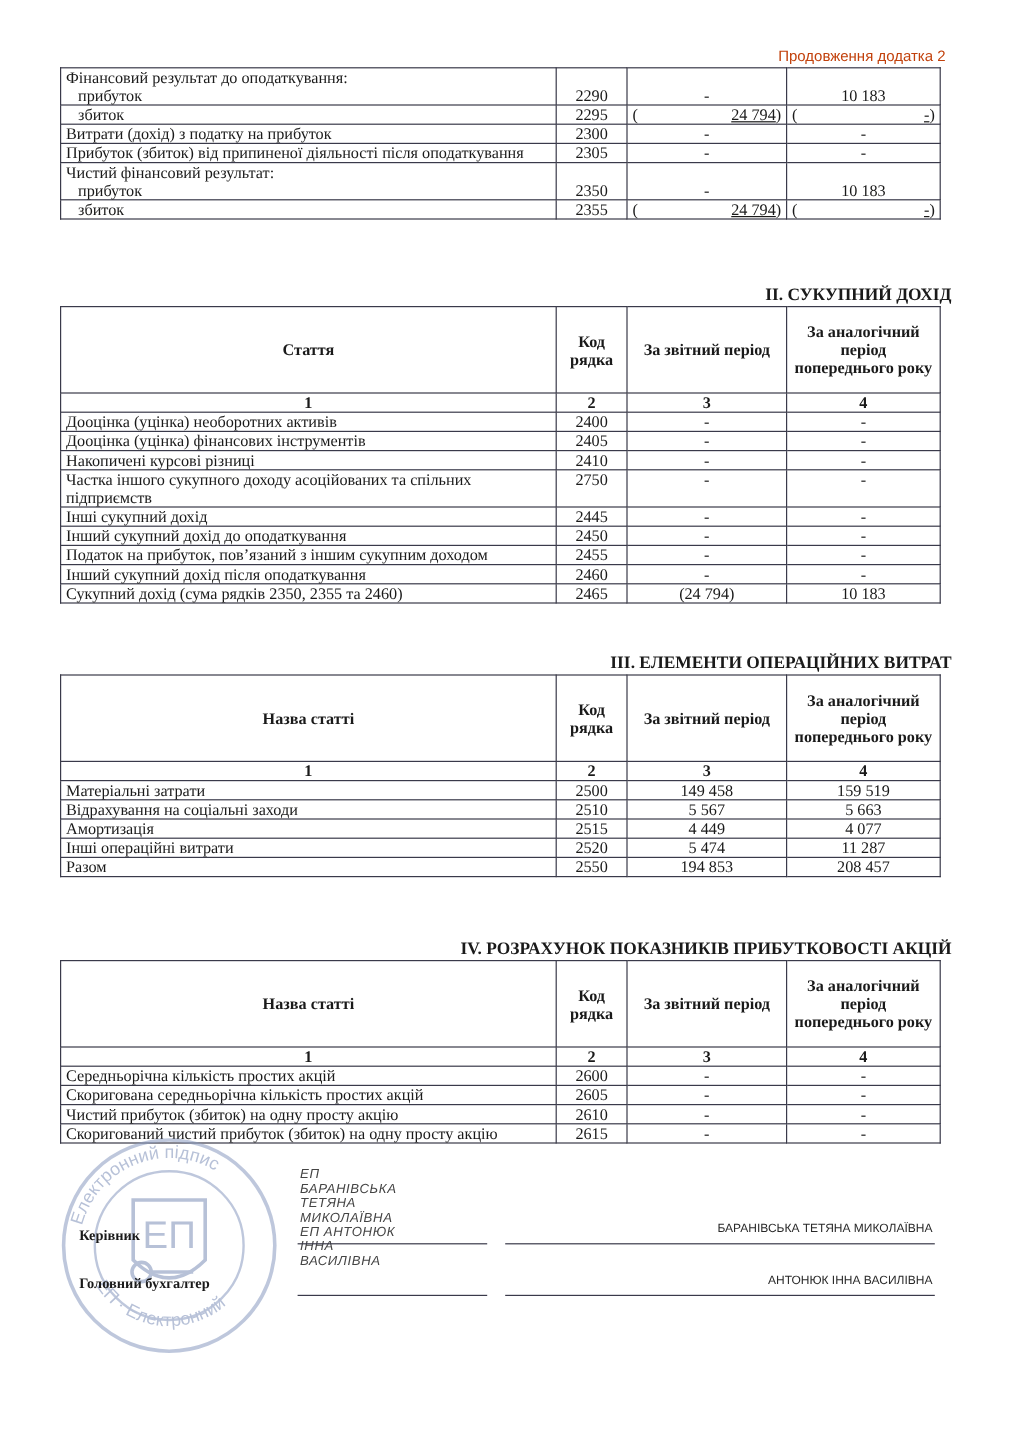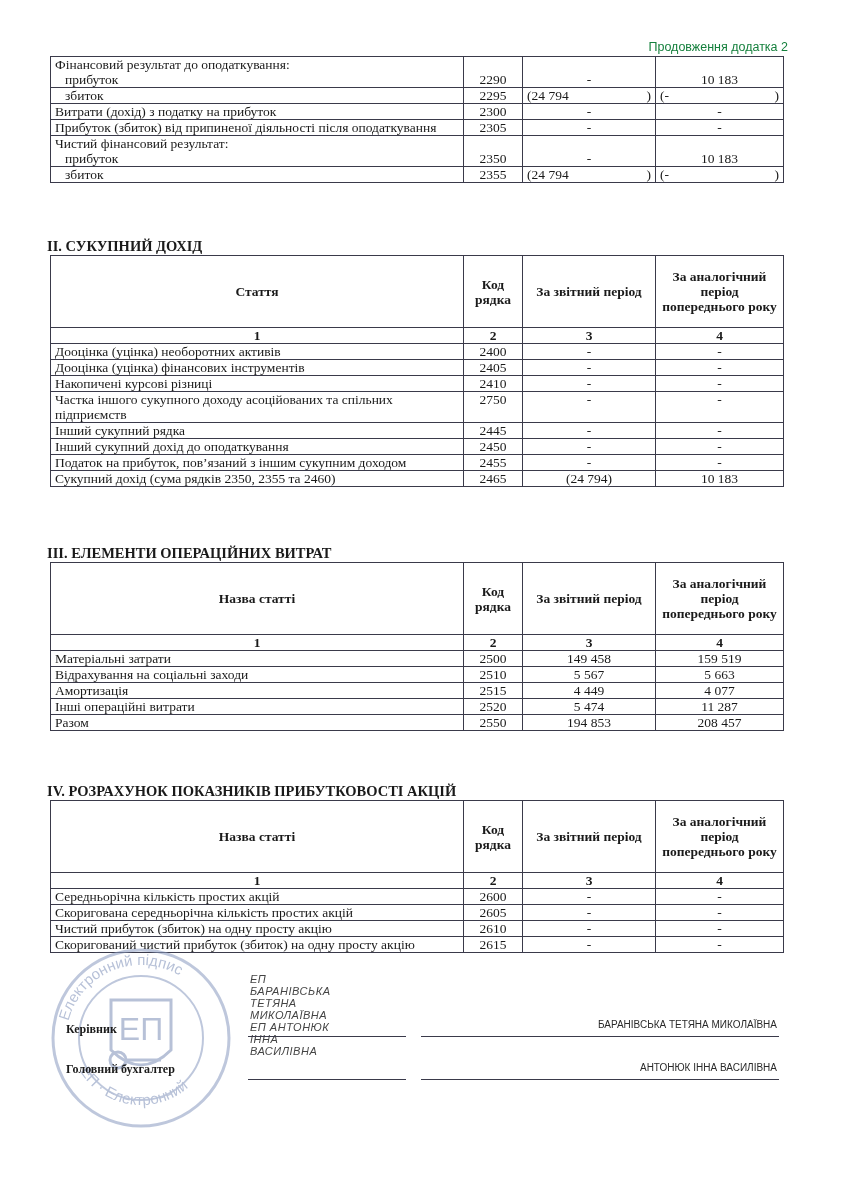"Продовження додатка 2" .continuation { color: #15803d -> #c2410c }
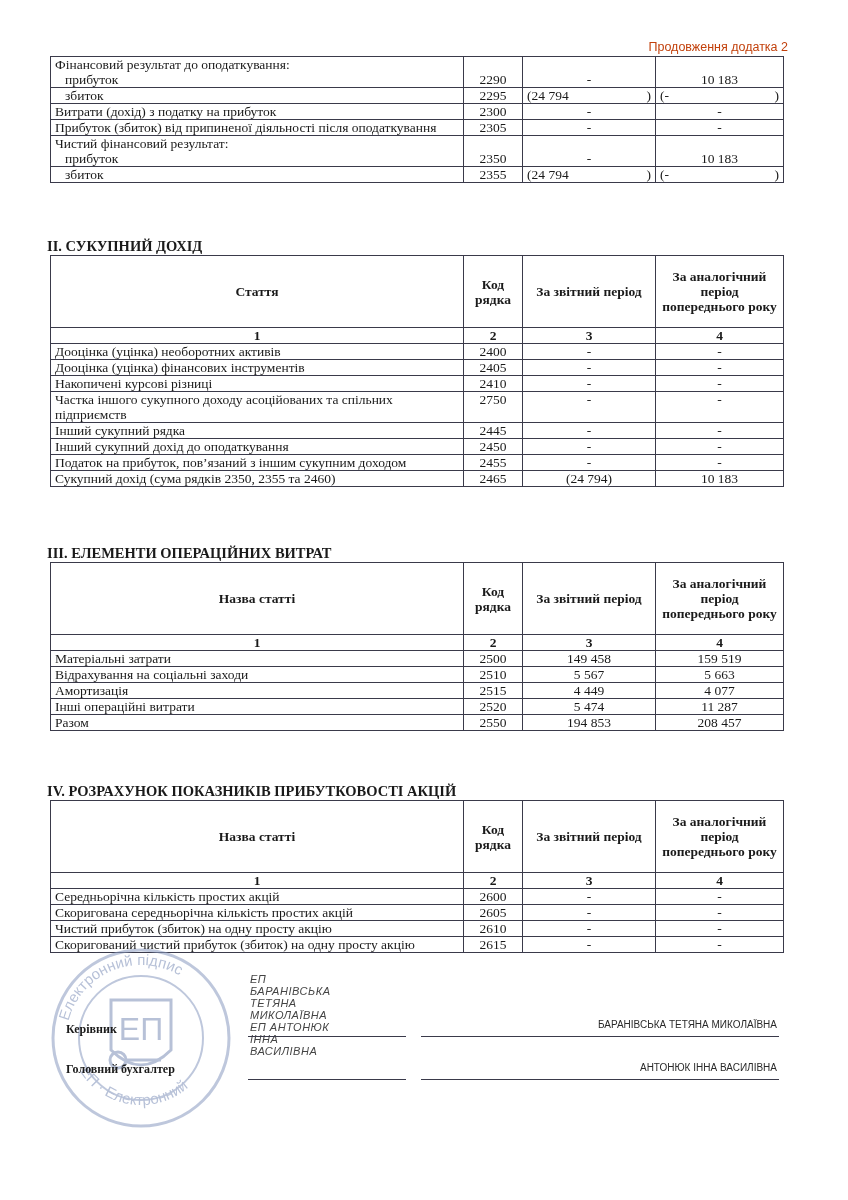"24 794" .paren span.v { text-align: left -> right; text-decoration: none -> underline }
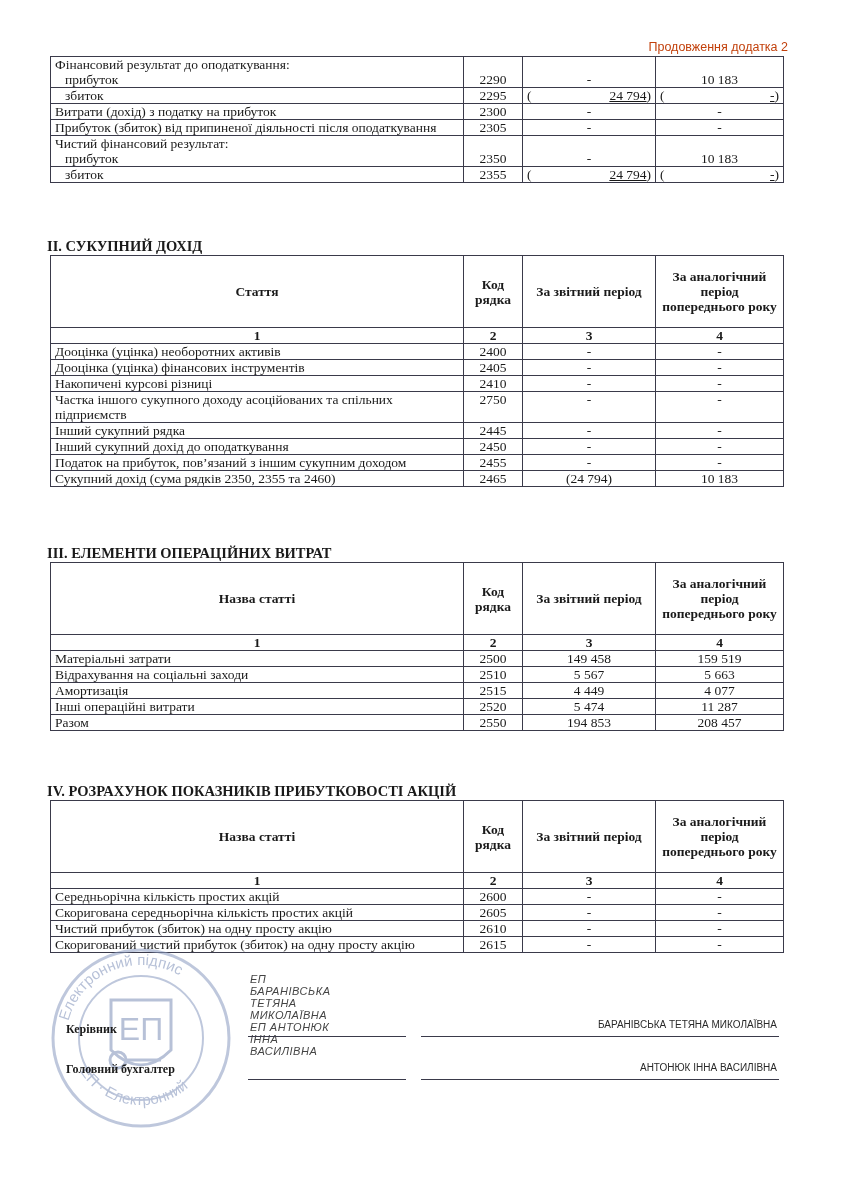"ІІ. СУКУПНИЙ ДОХІД" .sec-title { left: 47px -> 60px; text-align: left -> right }
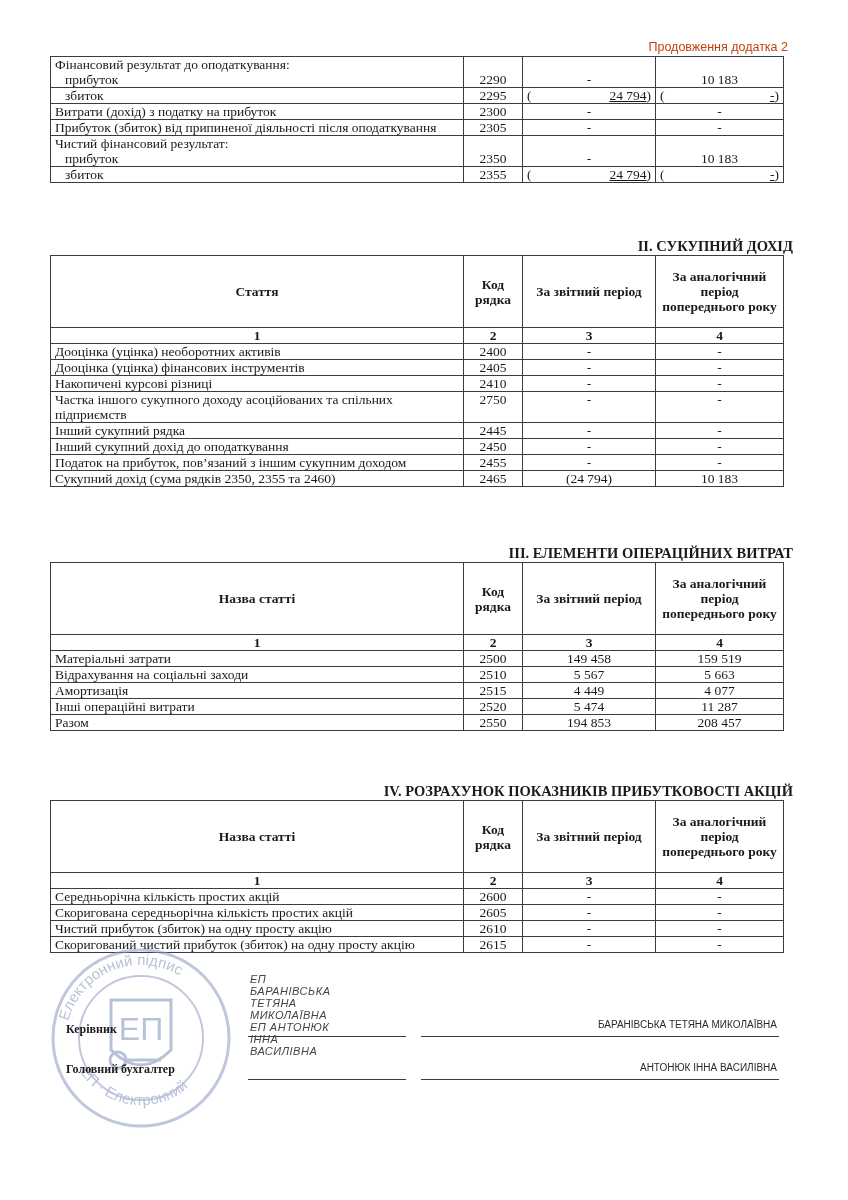"Інший сукупний рядка" td { text: Інший сукупний рядка -> Інші сукупний дохід }
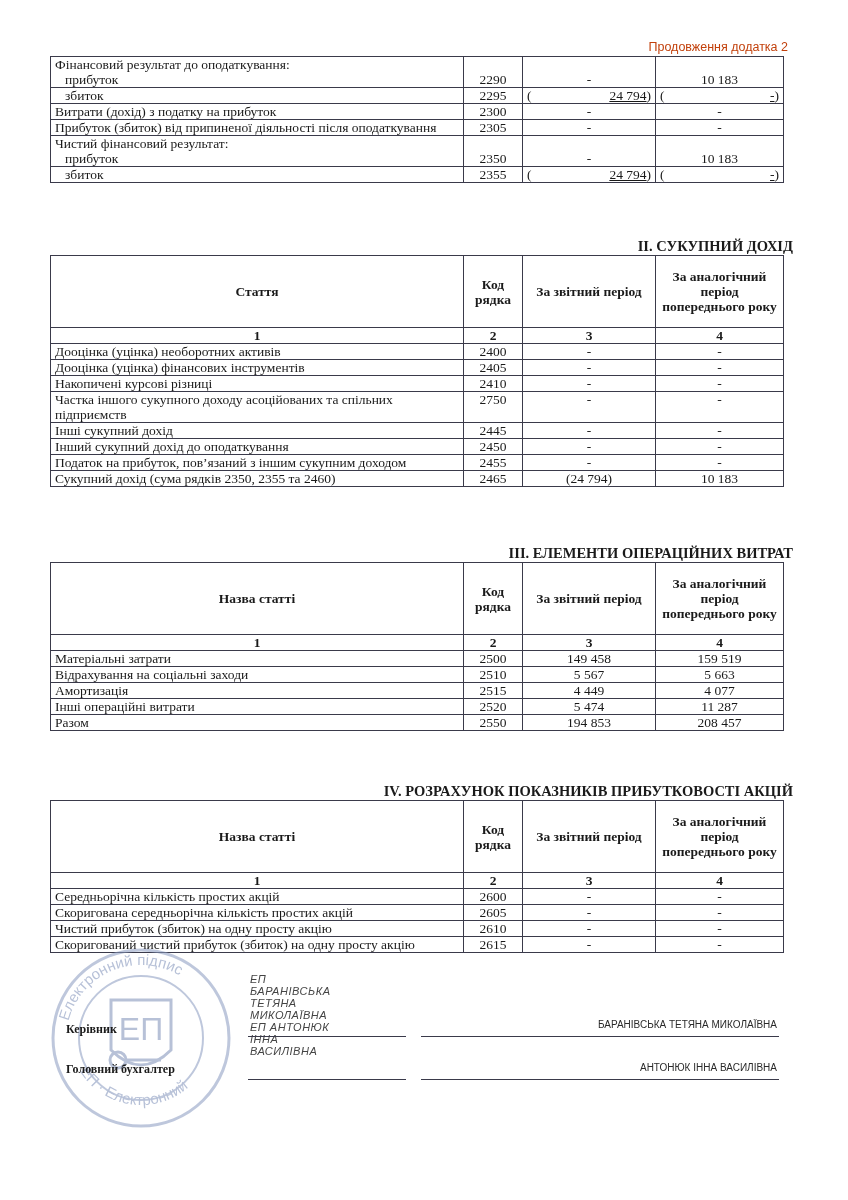"Інший сукупний дохід після оподаткування" tr { html: none -> <tr> <td>Інший сукупний дохід після оподаткування</td> <td>2460</td> <td>-</td> <td>-</td> </tr> }
